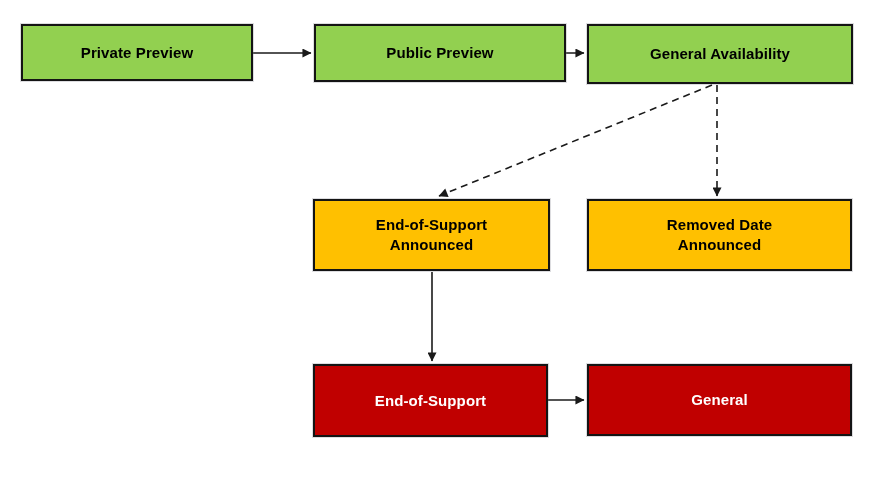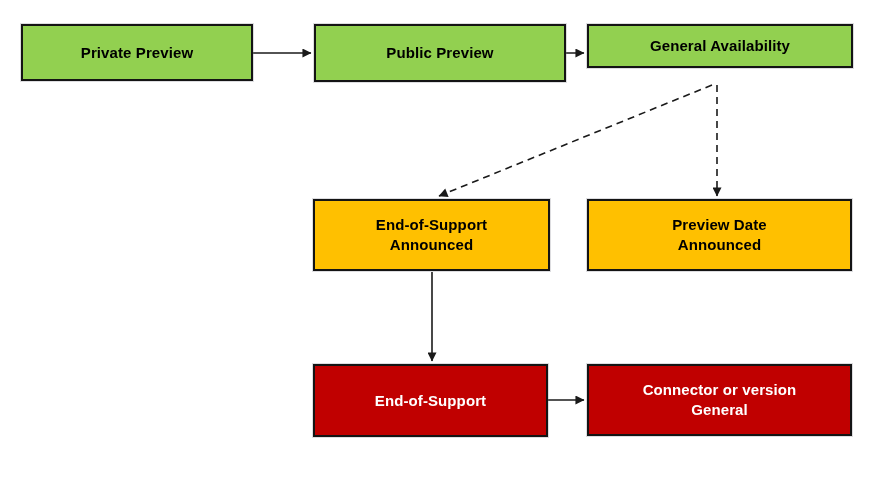"General Availability" #n-general-availability { height: 44px -> 60px }
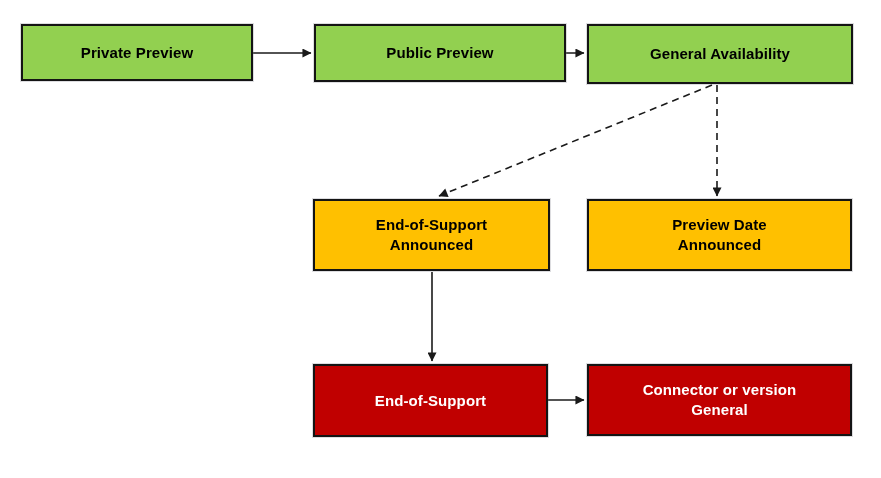"Preview Date" span.line { text: Preview -> Removed }
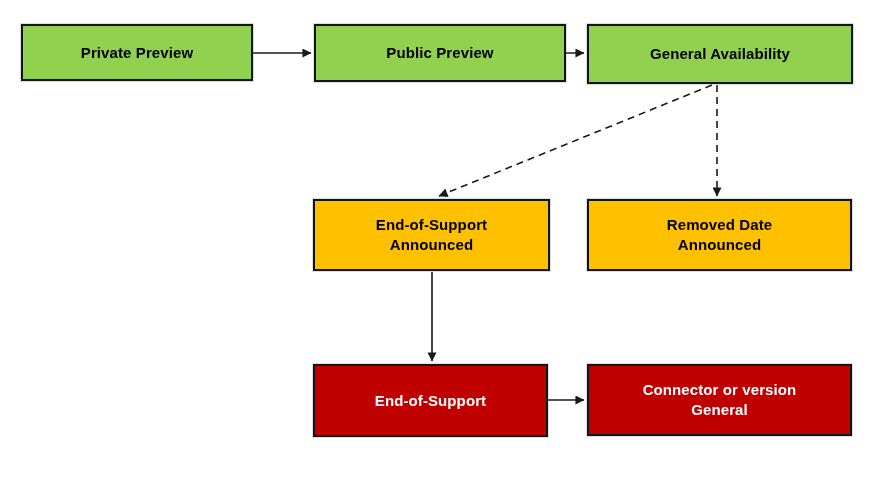"Connector or version" span.line { html: <span>Connector or version</span> -> none }
